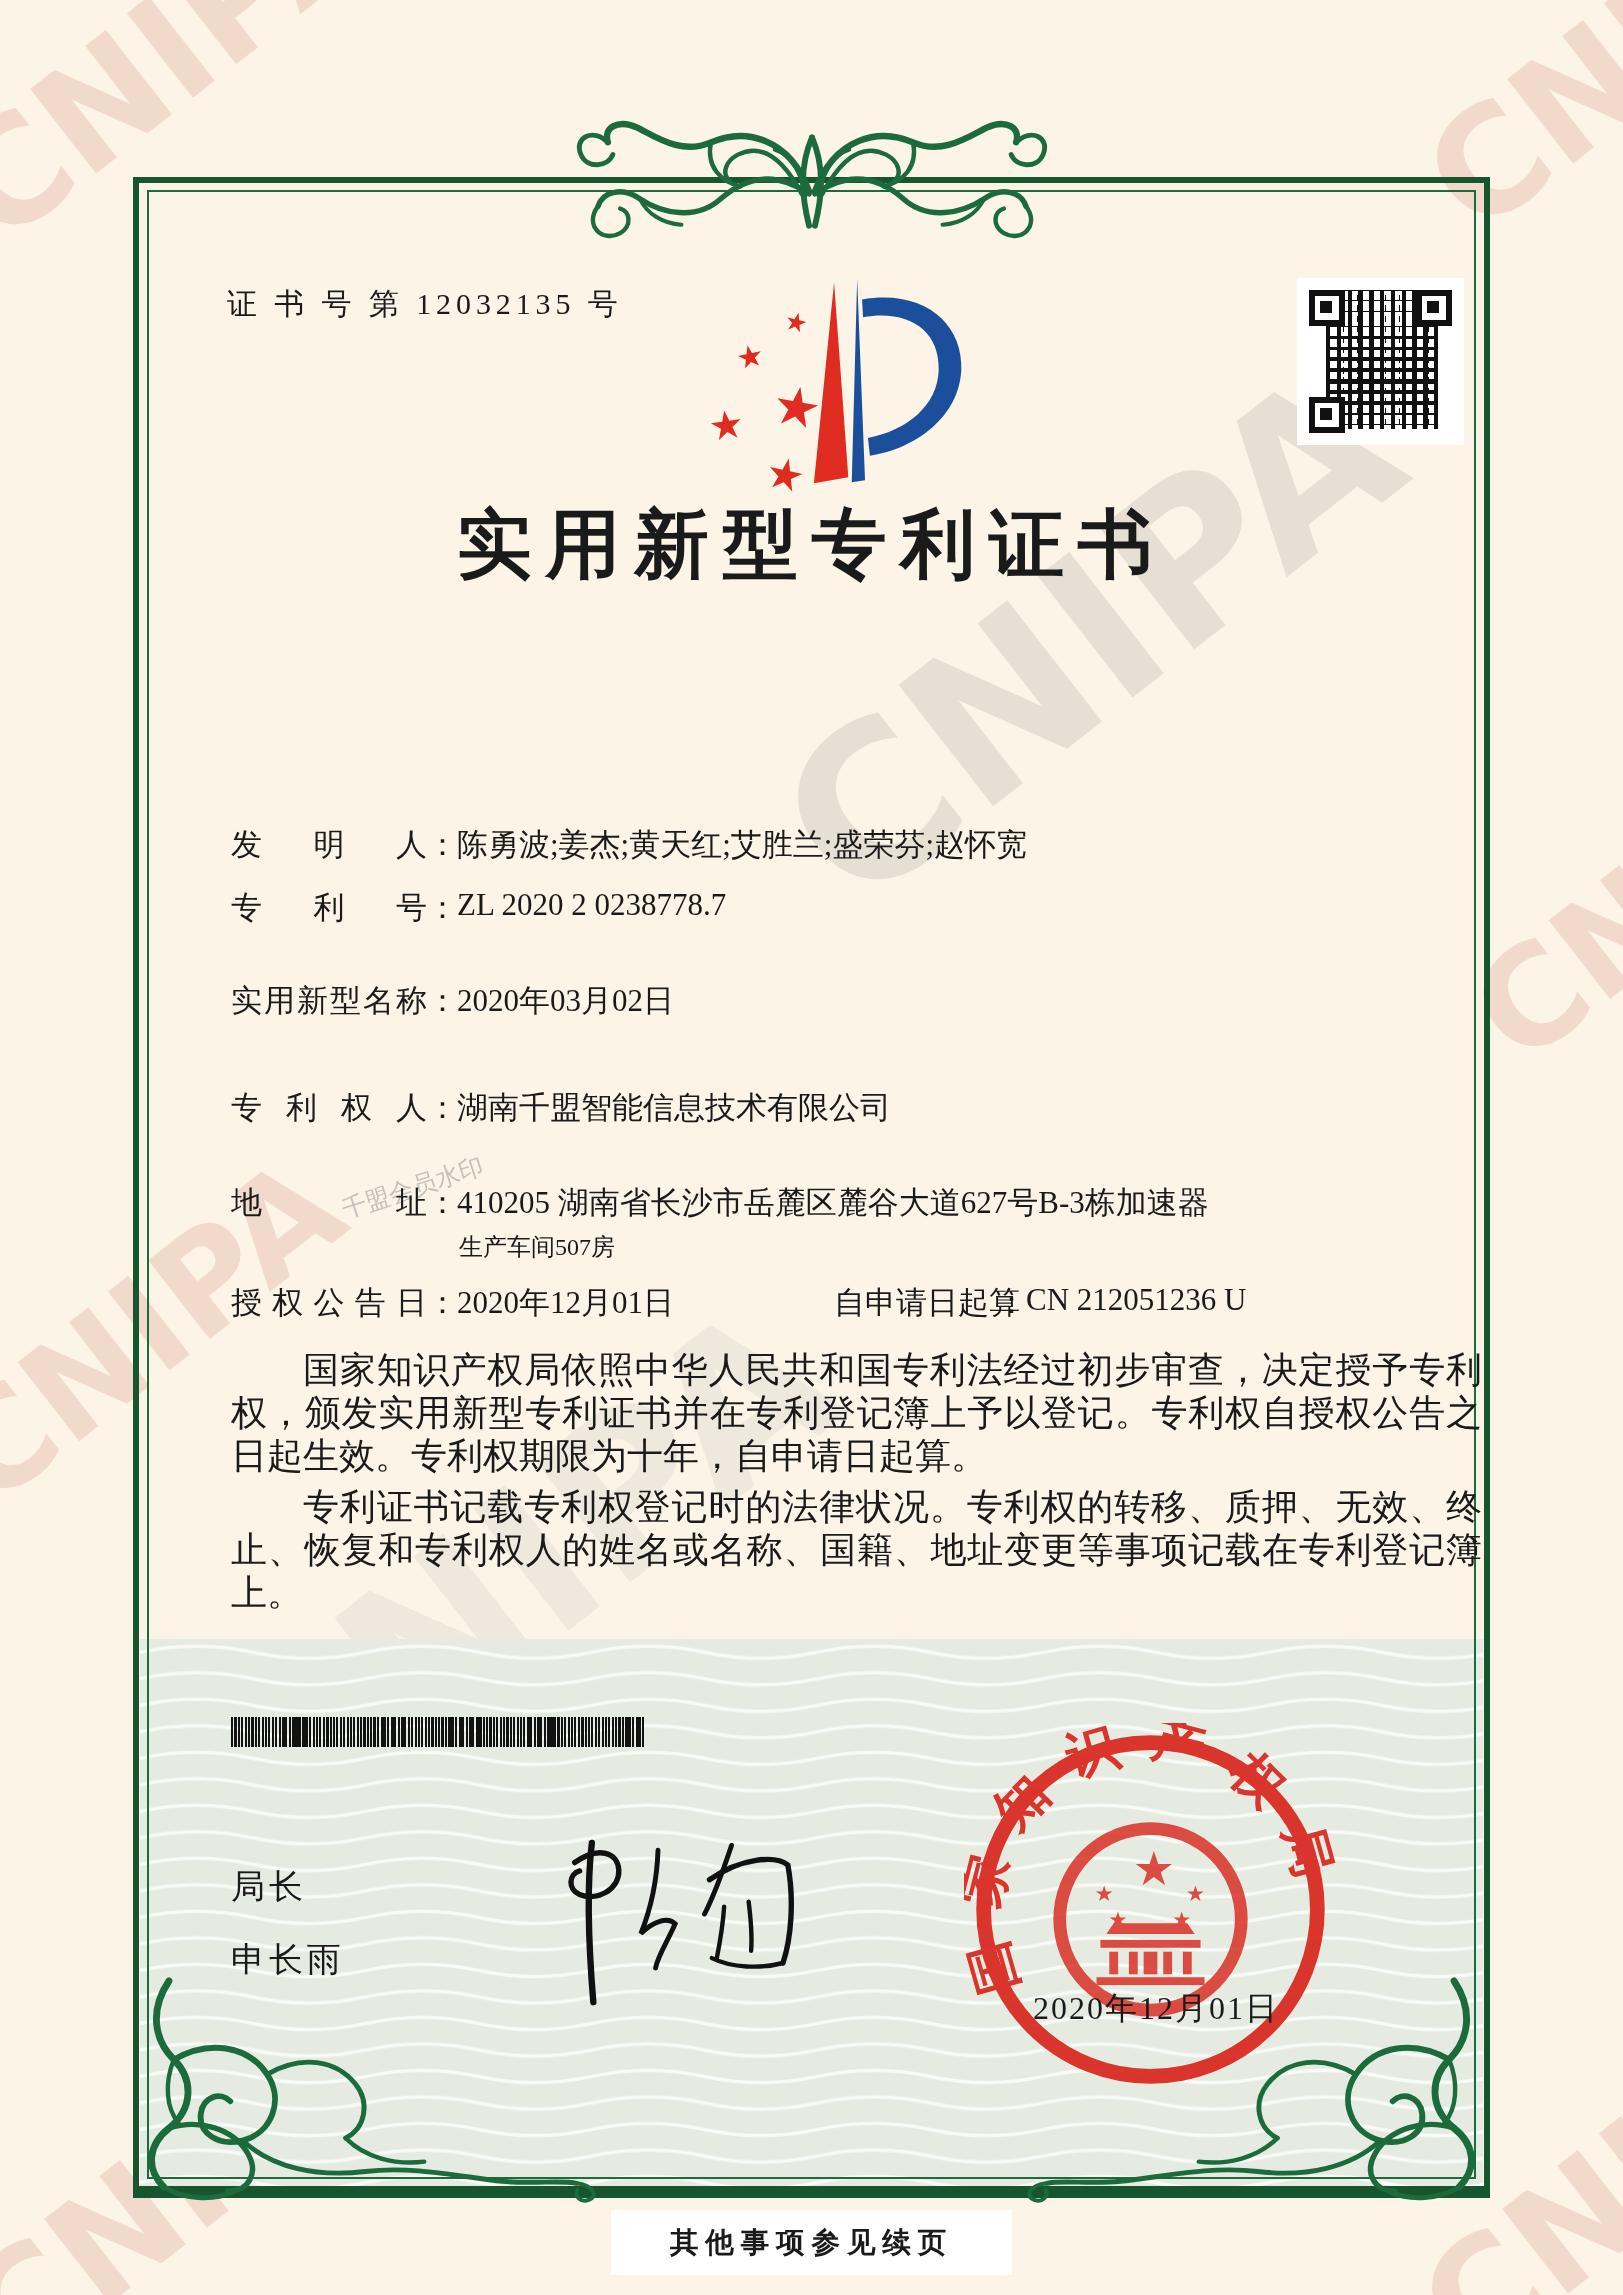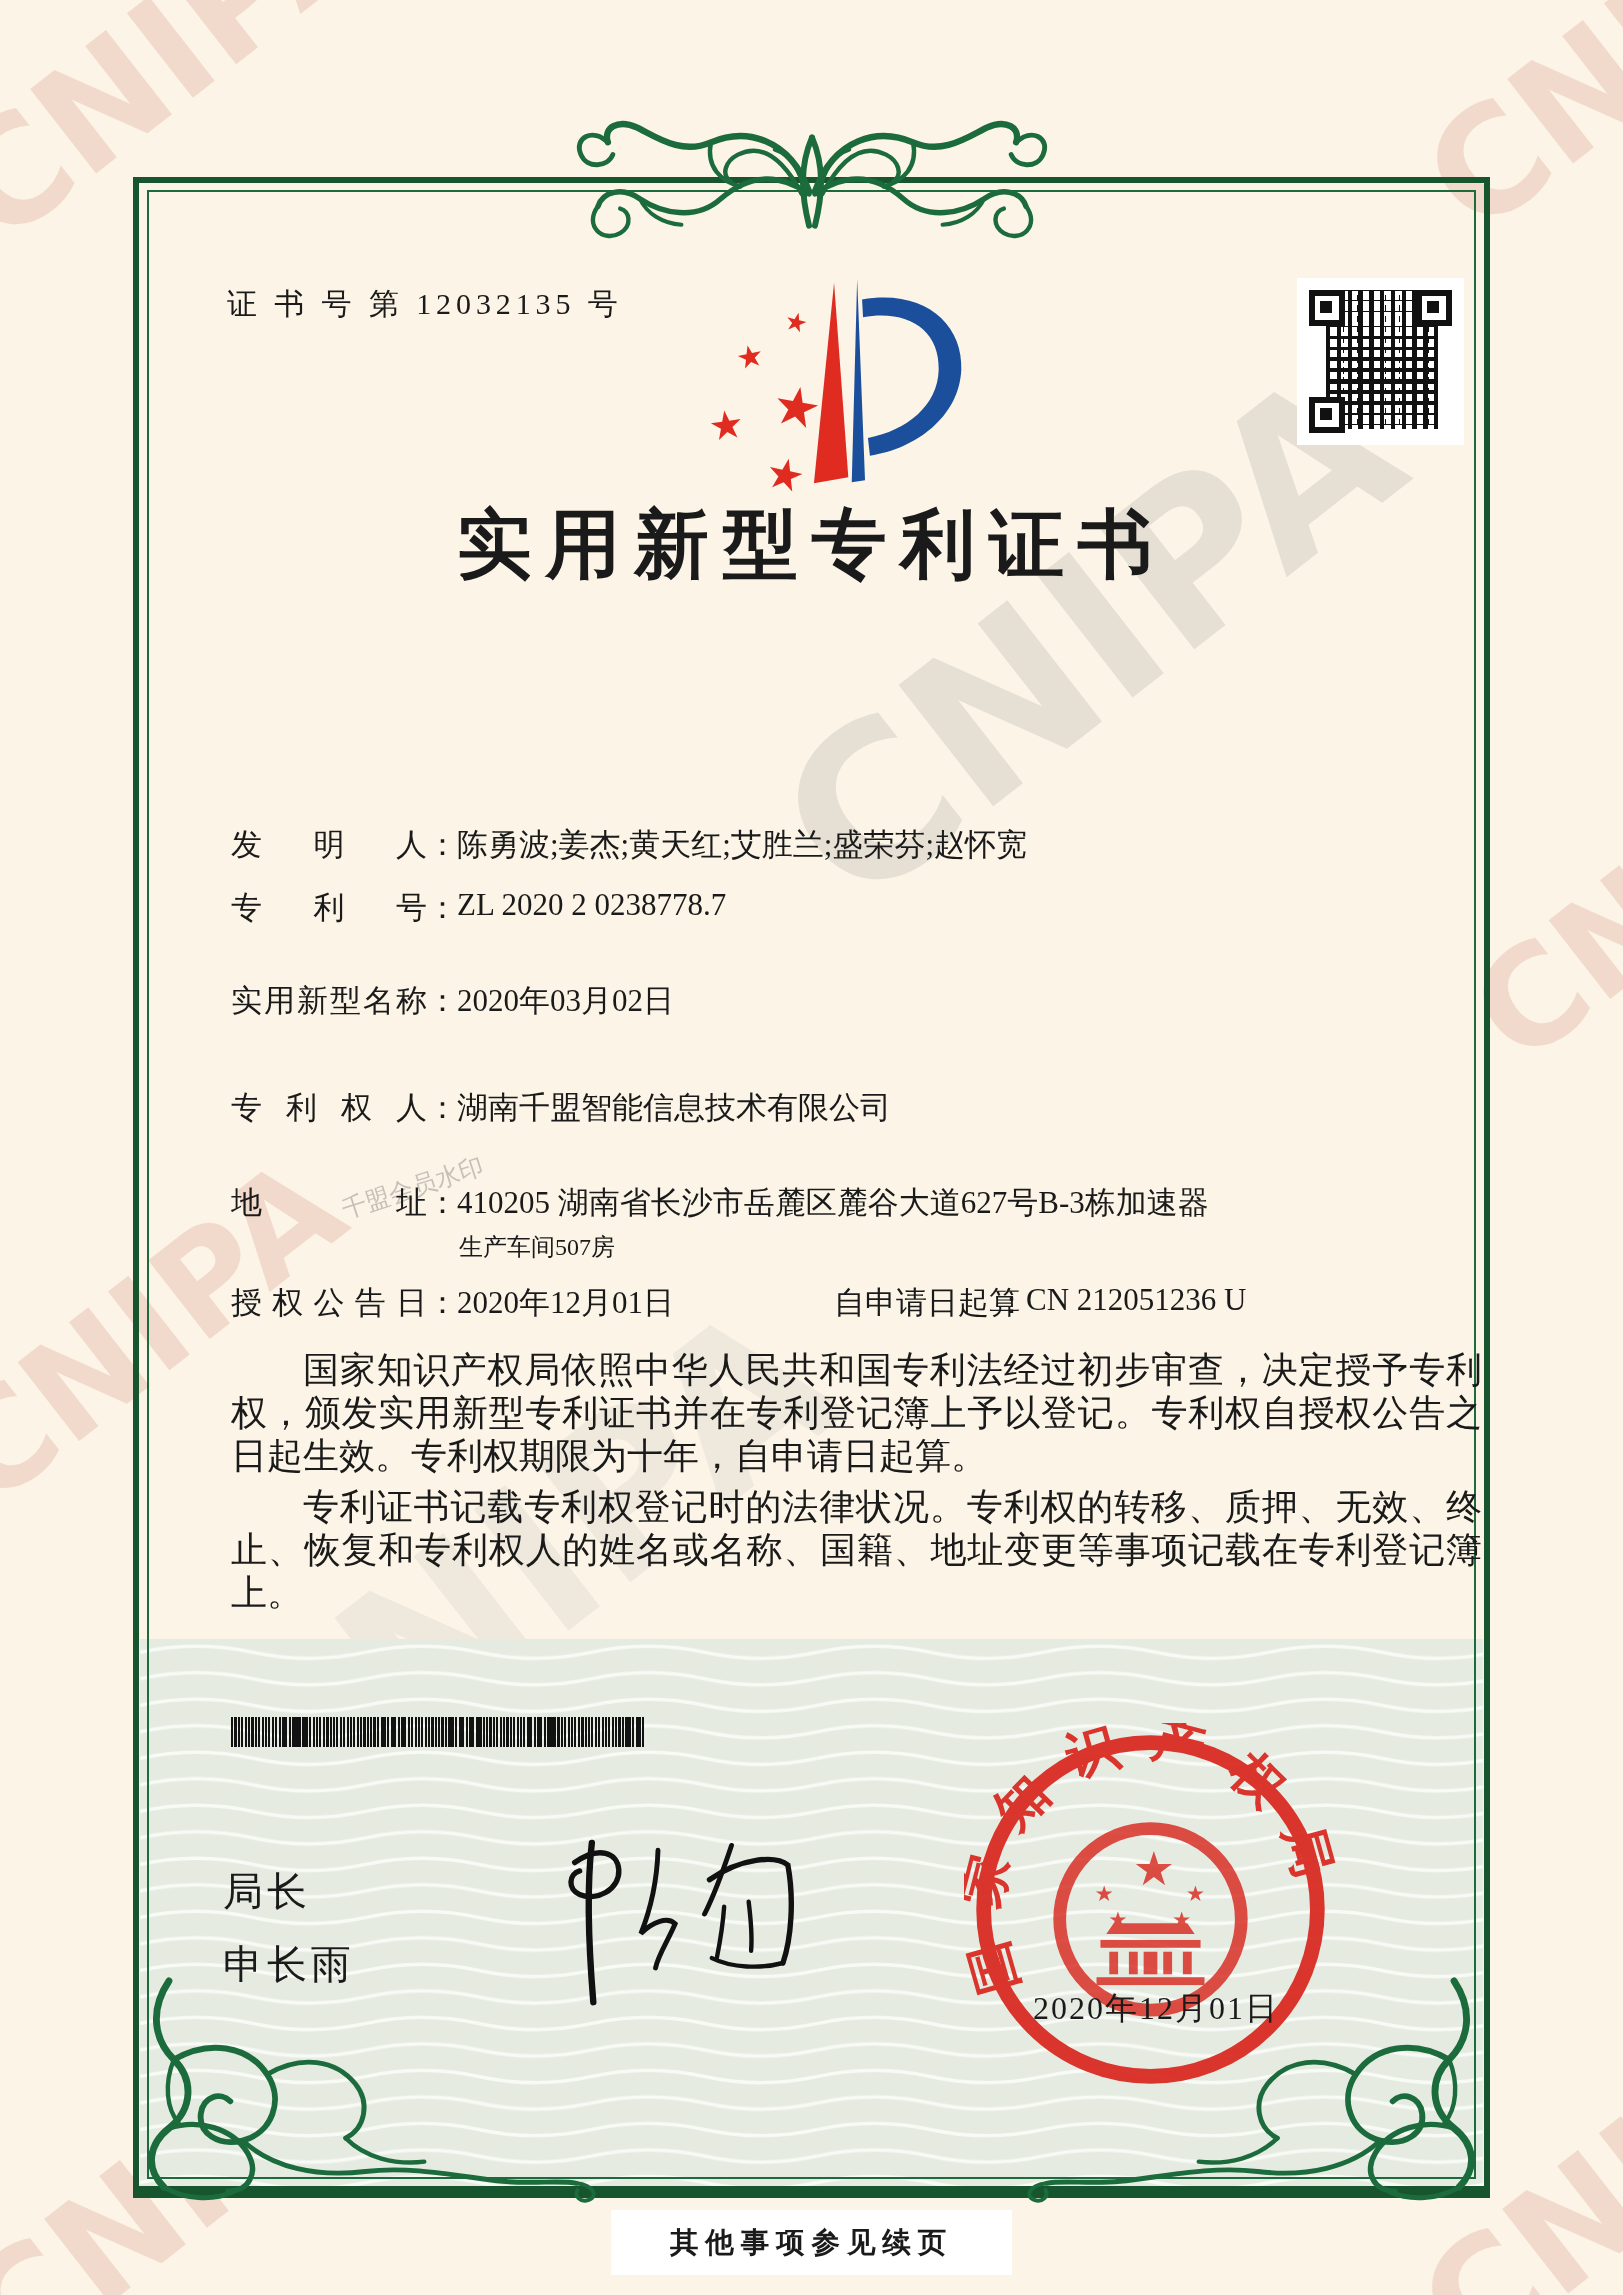"局长" .officer { font-size: 40px -> 34px; left: 223px -> 231px }
